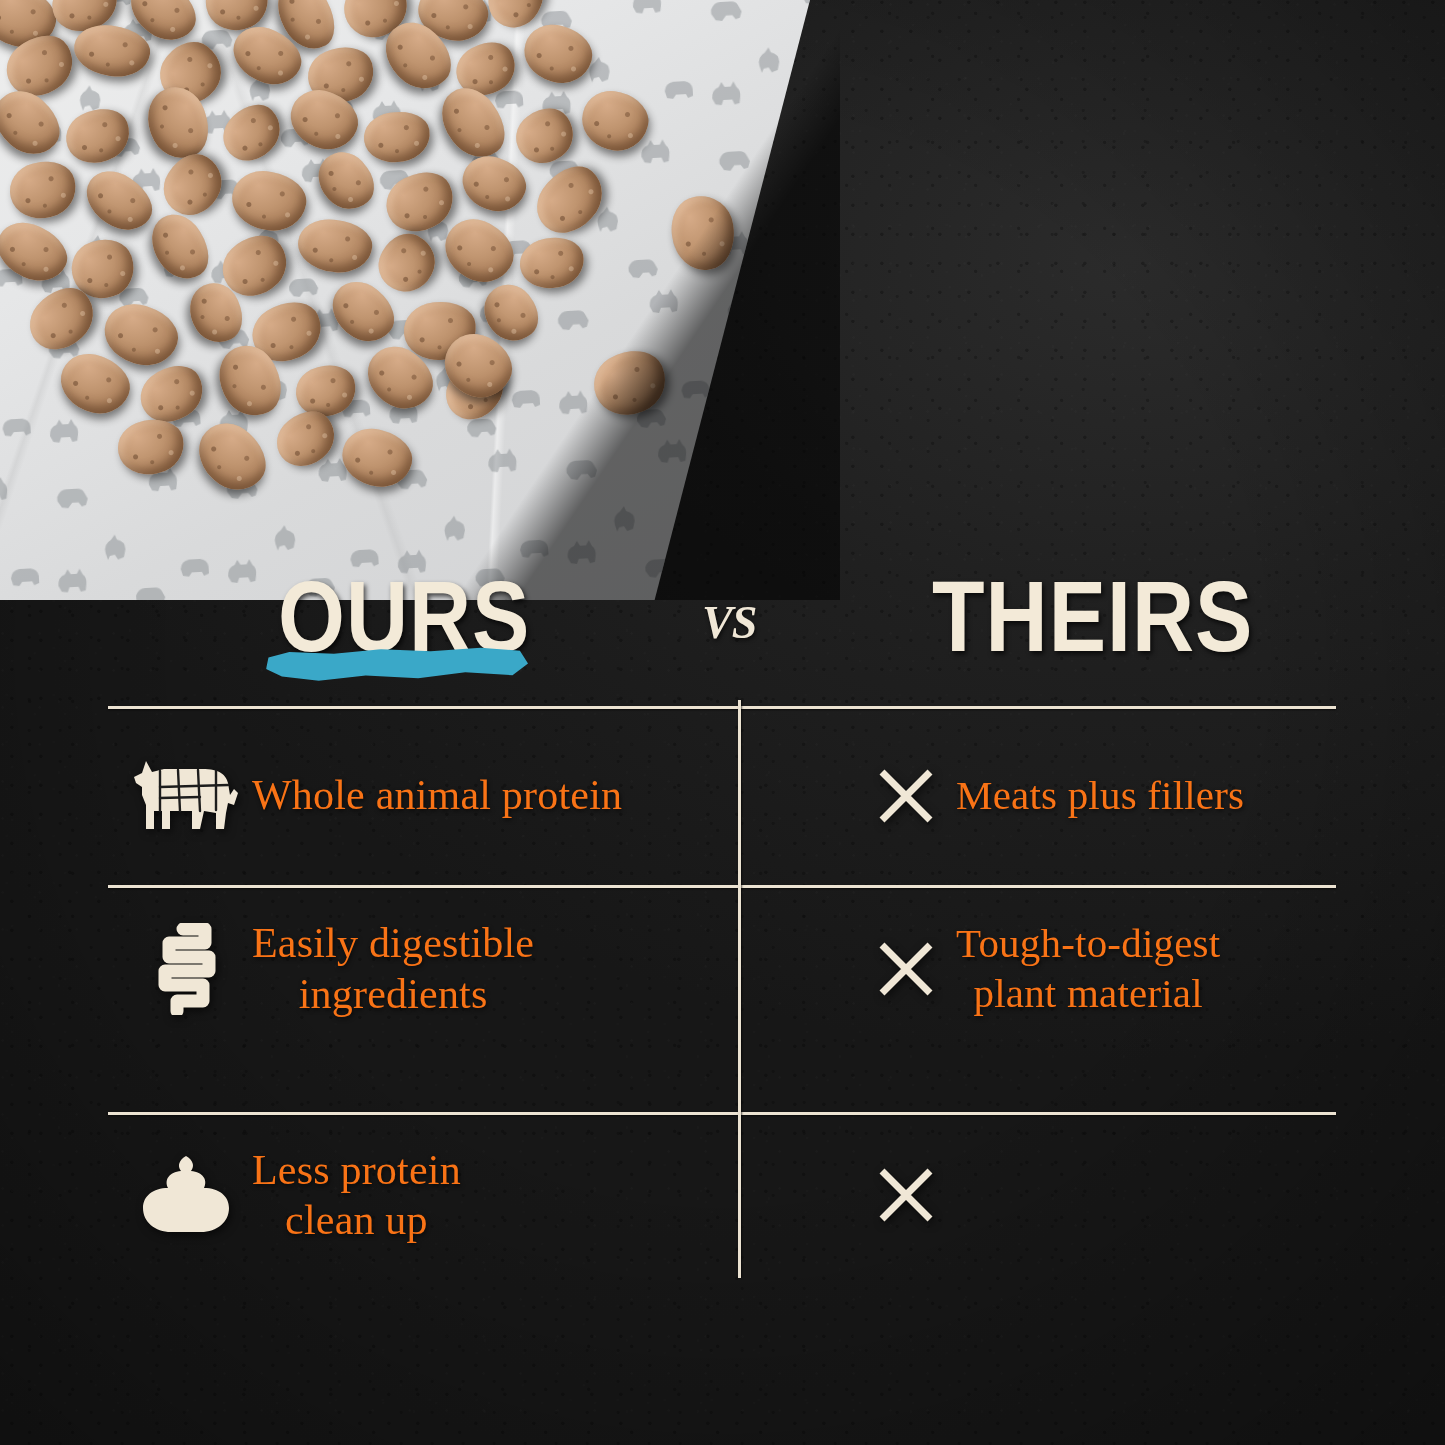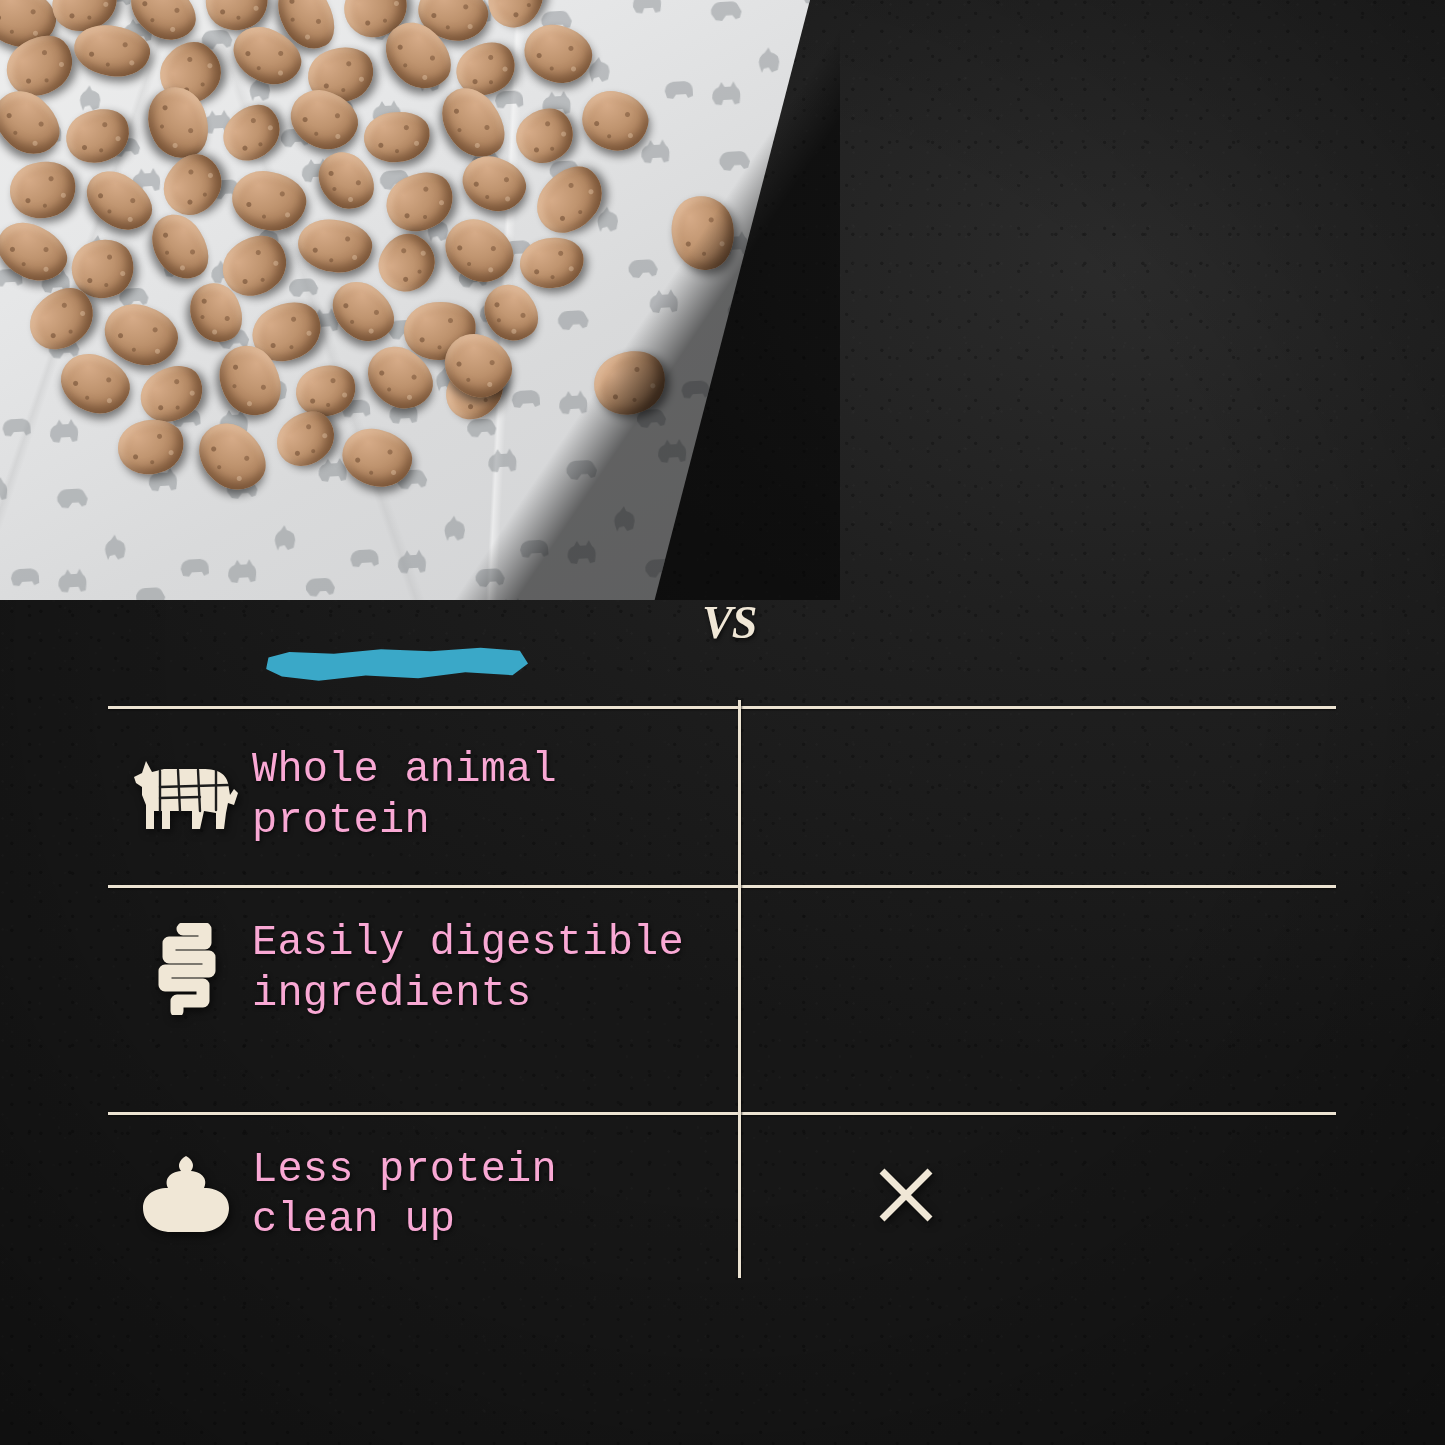"OURS" div.headline { html: none -> <div> <div>OURS</div> <div>THEIRS</div> </div> }
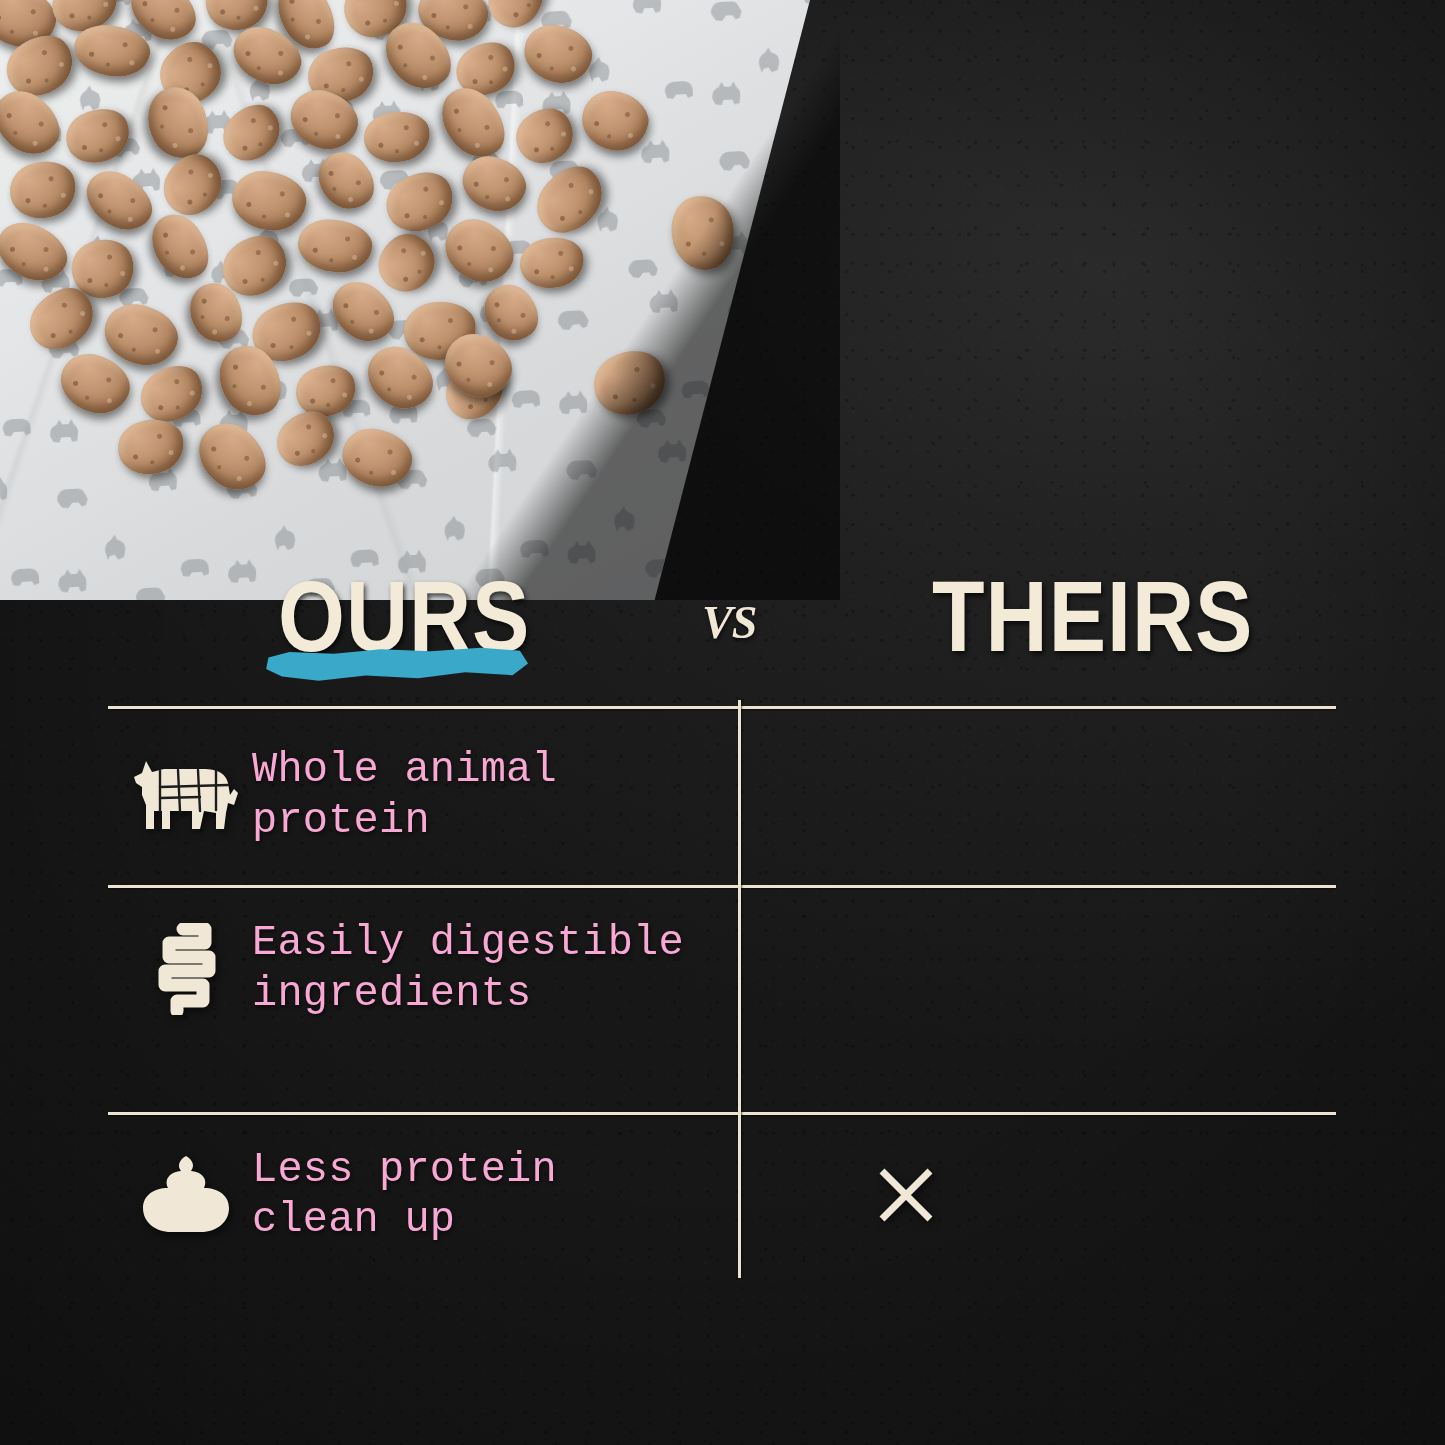"Whole animal protein" .cell-text { color: #f9a8d4 -> #f97316; font-family: Liberation Mono, monospace -> Liberation Serif, serif; text-align: none -> center }
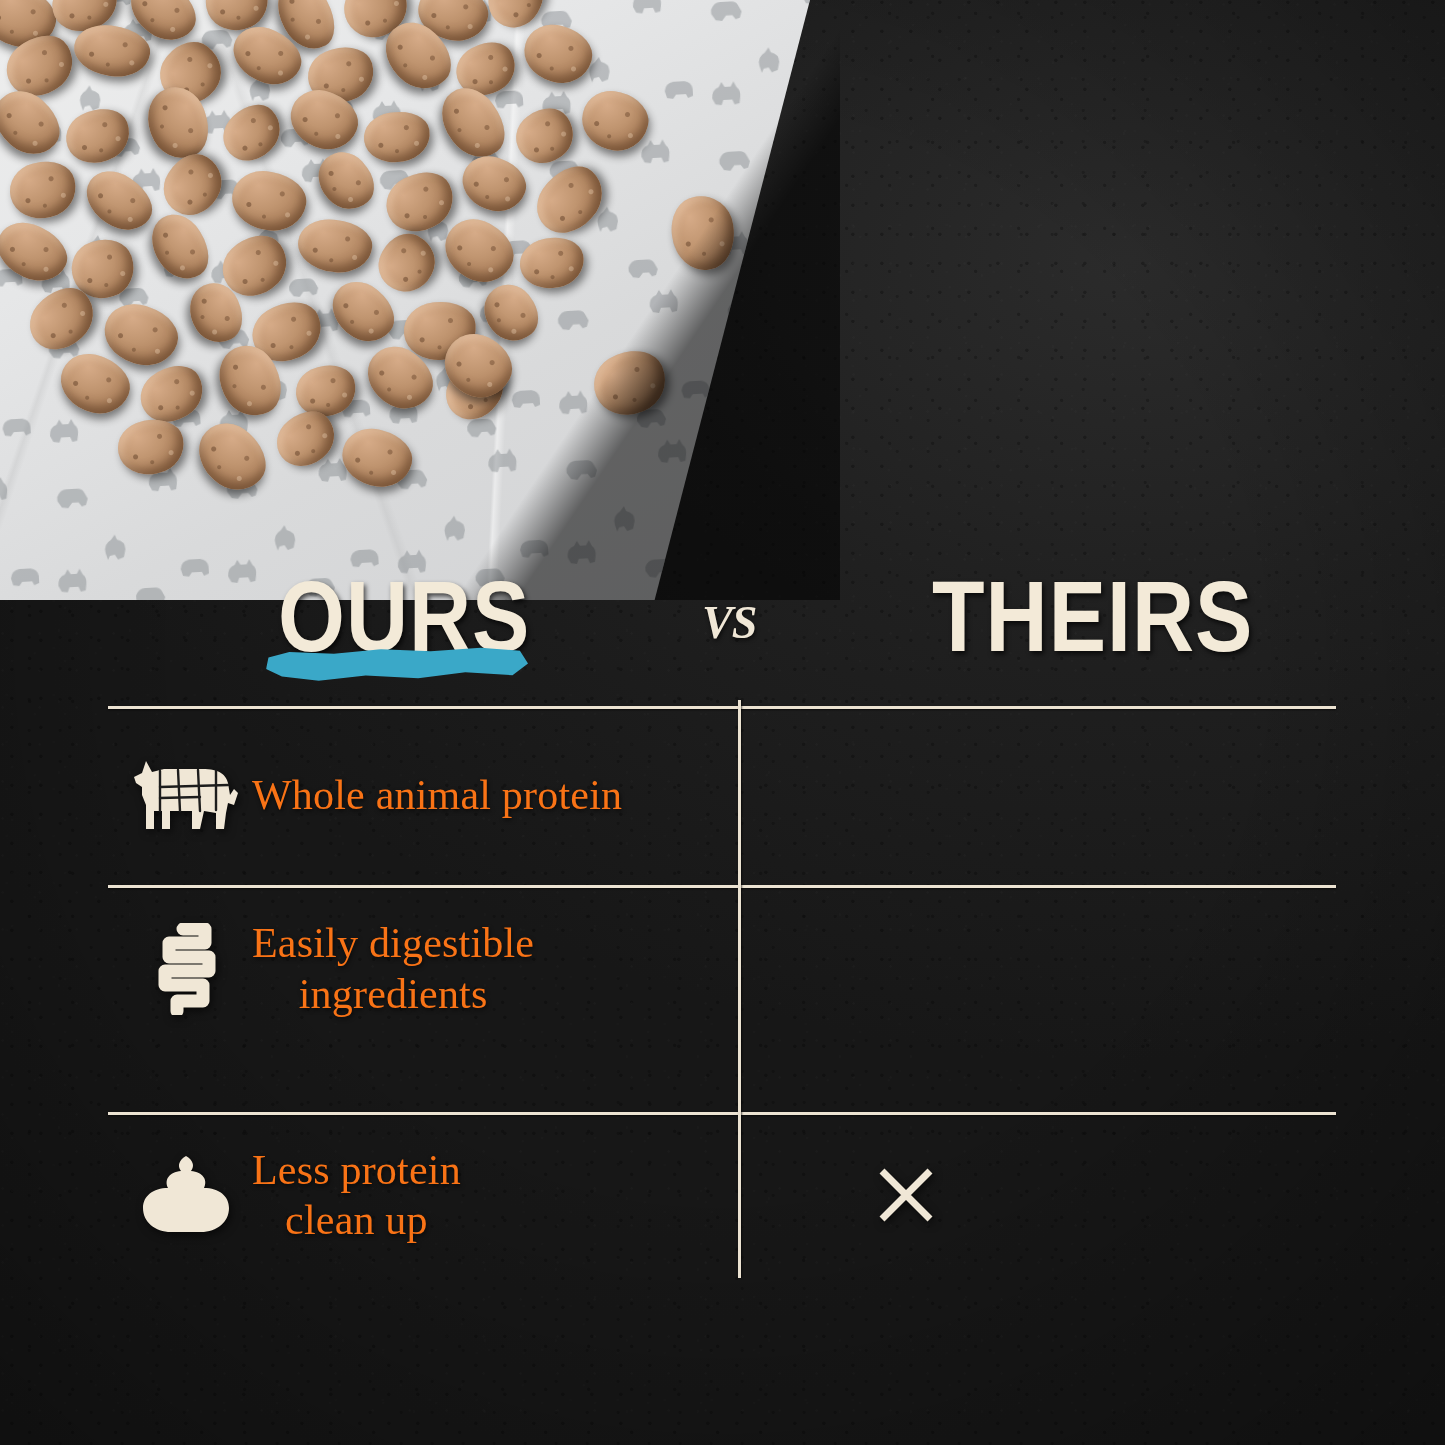"Meats plus fillers" div.cell { html: none -> <div> <div> <svg> <path></path> </svg> </div> <div>Meats plus fillers</div> </div> }
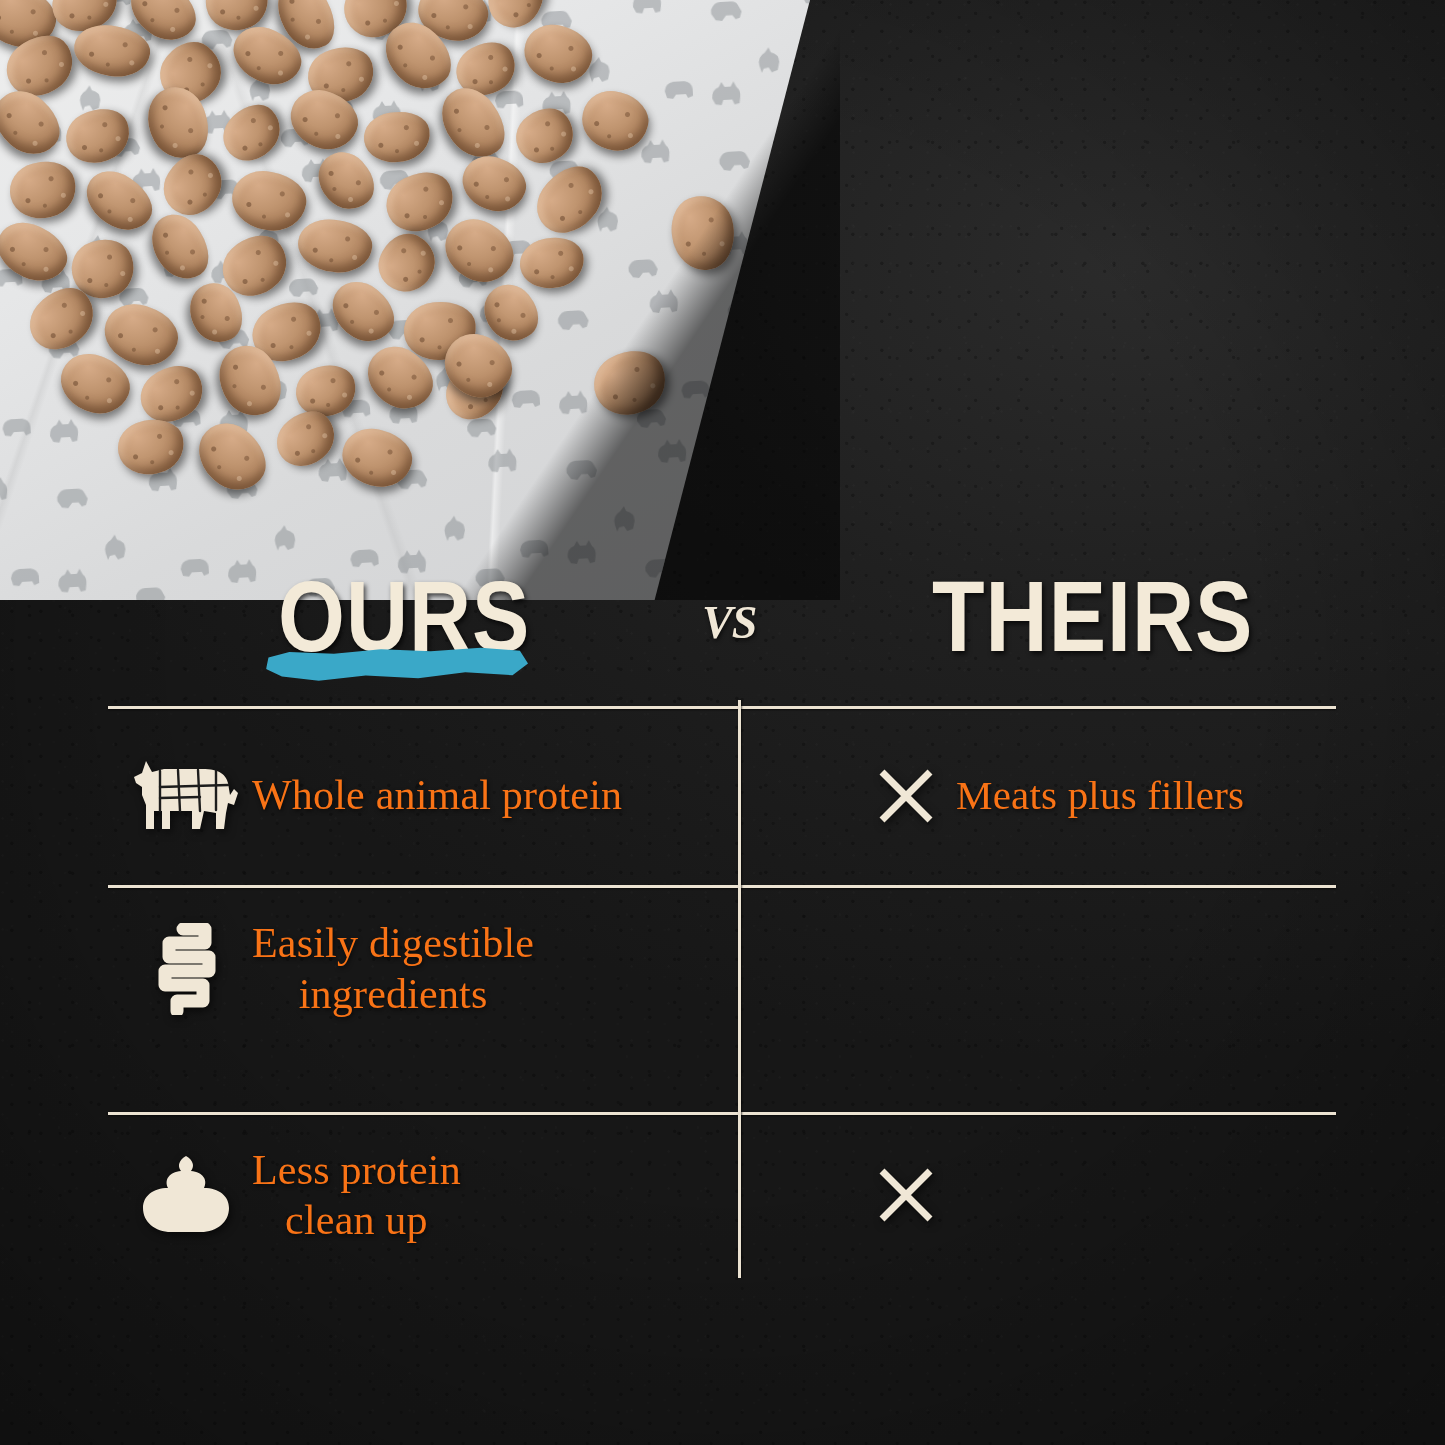"Tough-to-digest" div.cell { html: none -> <div> <div> <svg> <path></path> </svg> </div> <div>Tough-to-digest plant material</div> </div> }
